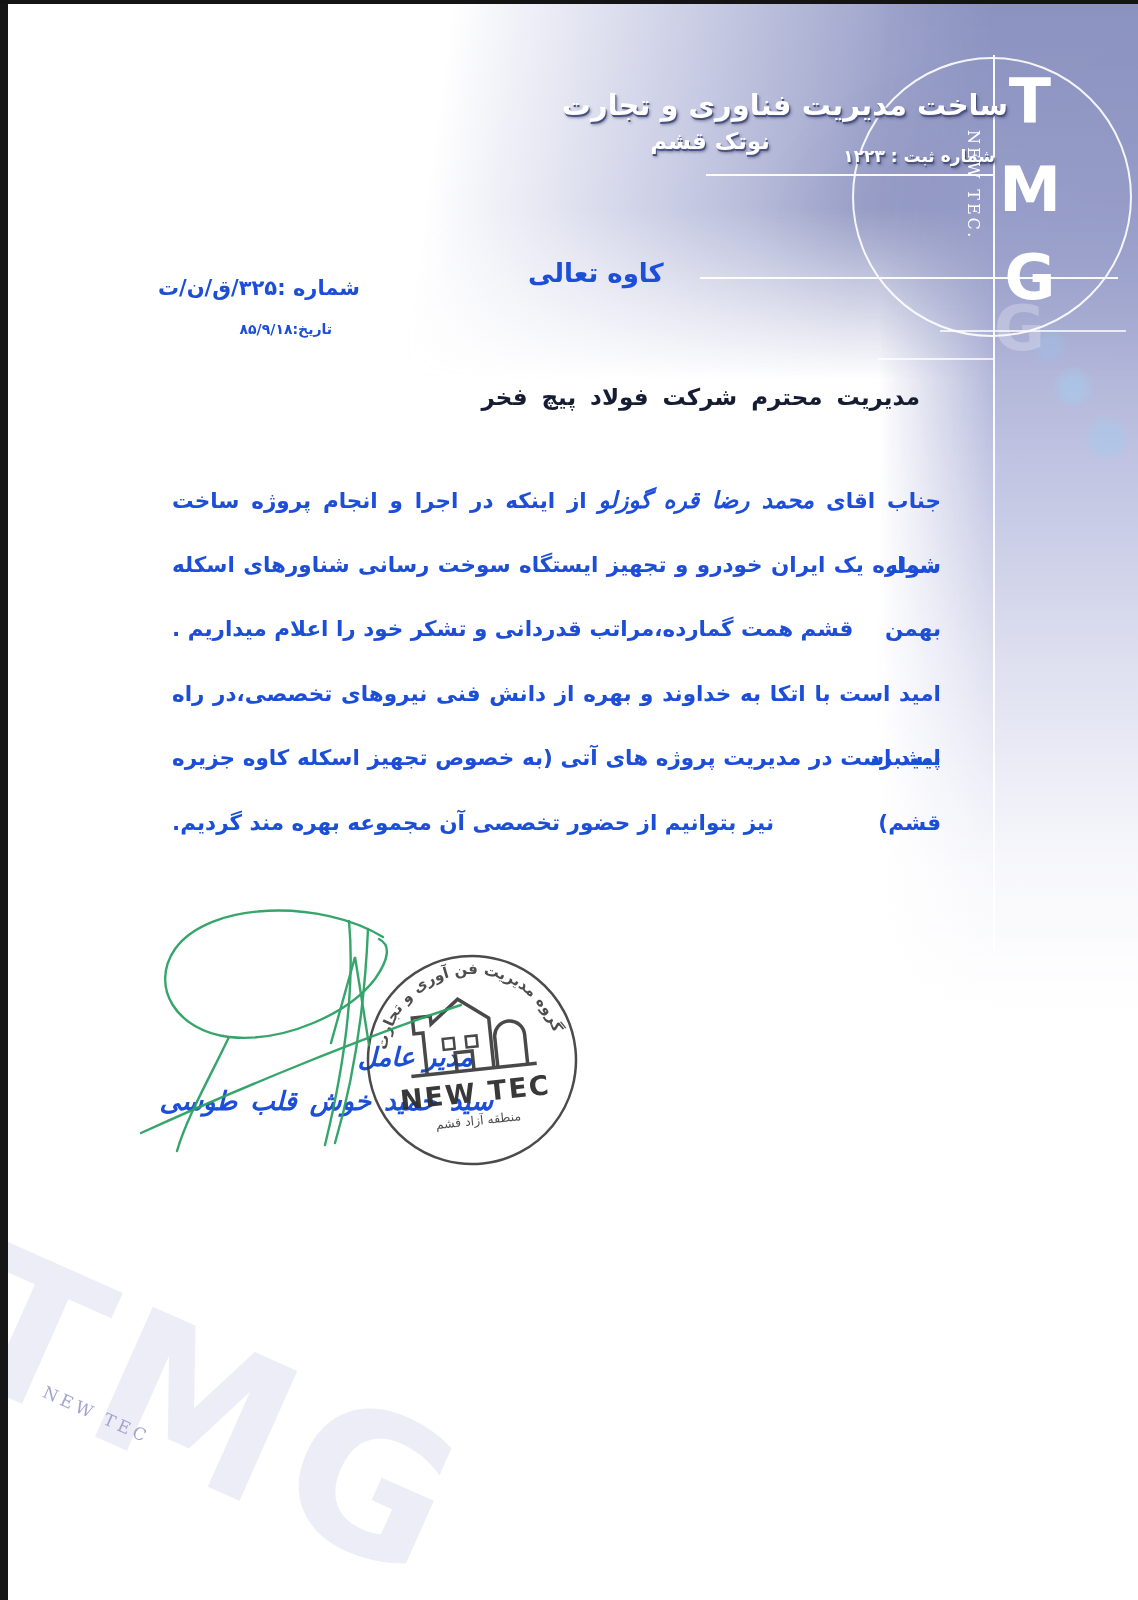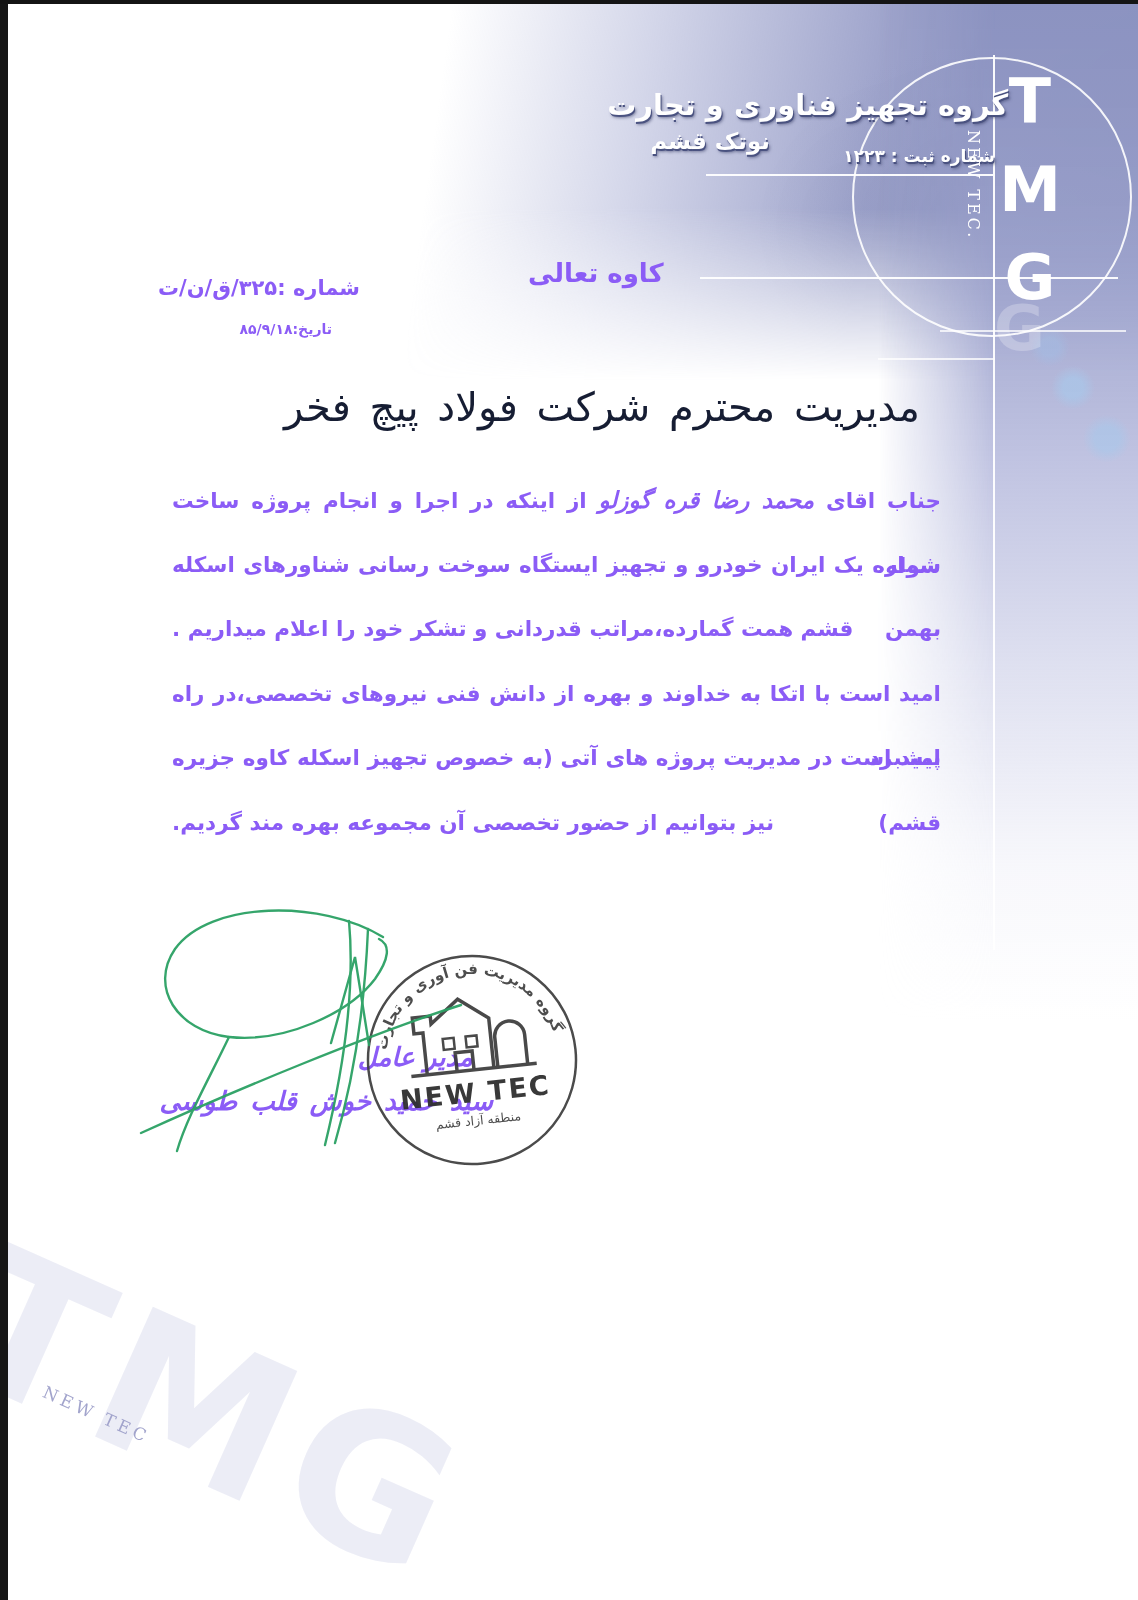"گروه تجهیز فناوری و تجارت" div.org-name { text: گروه تجهیز -> ساخت مدیریت }
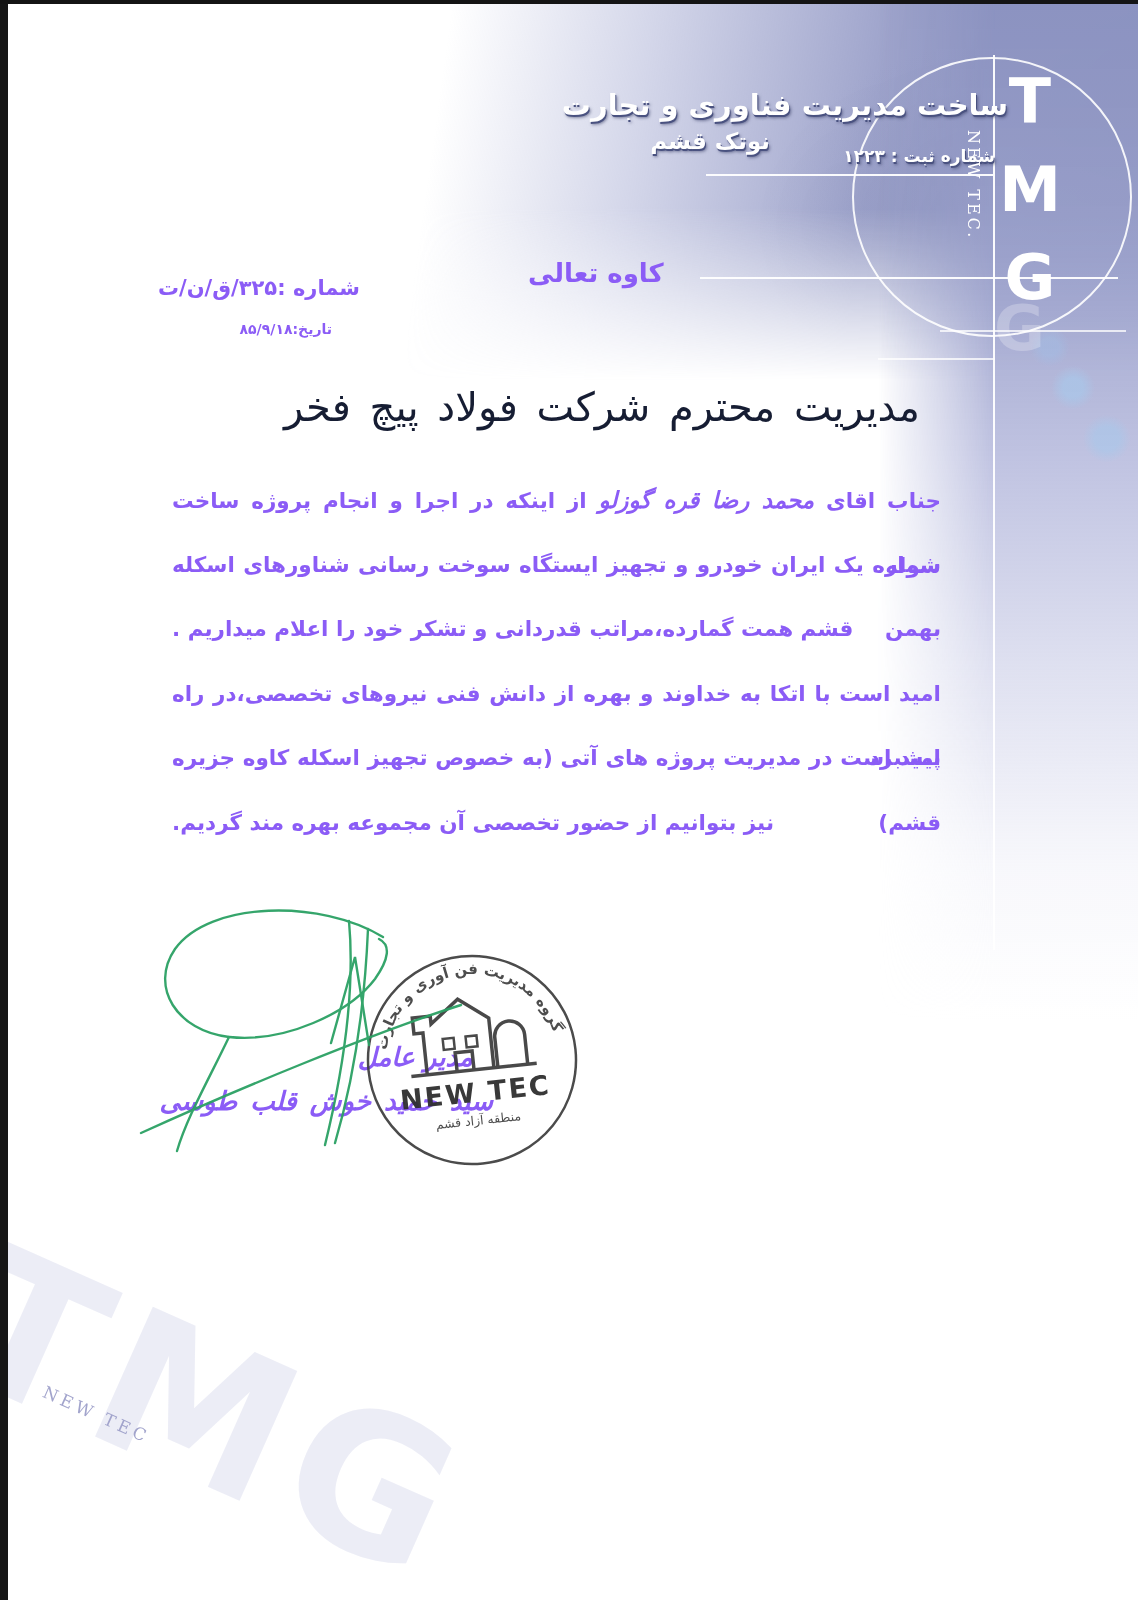"شماره :۳۲۵/ق/ن/ت" .ink { color: #8b5cf6 -> #1d4ed8 }
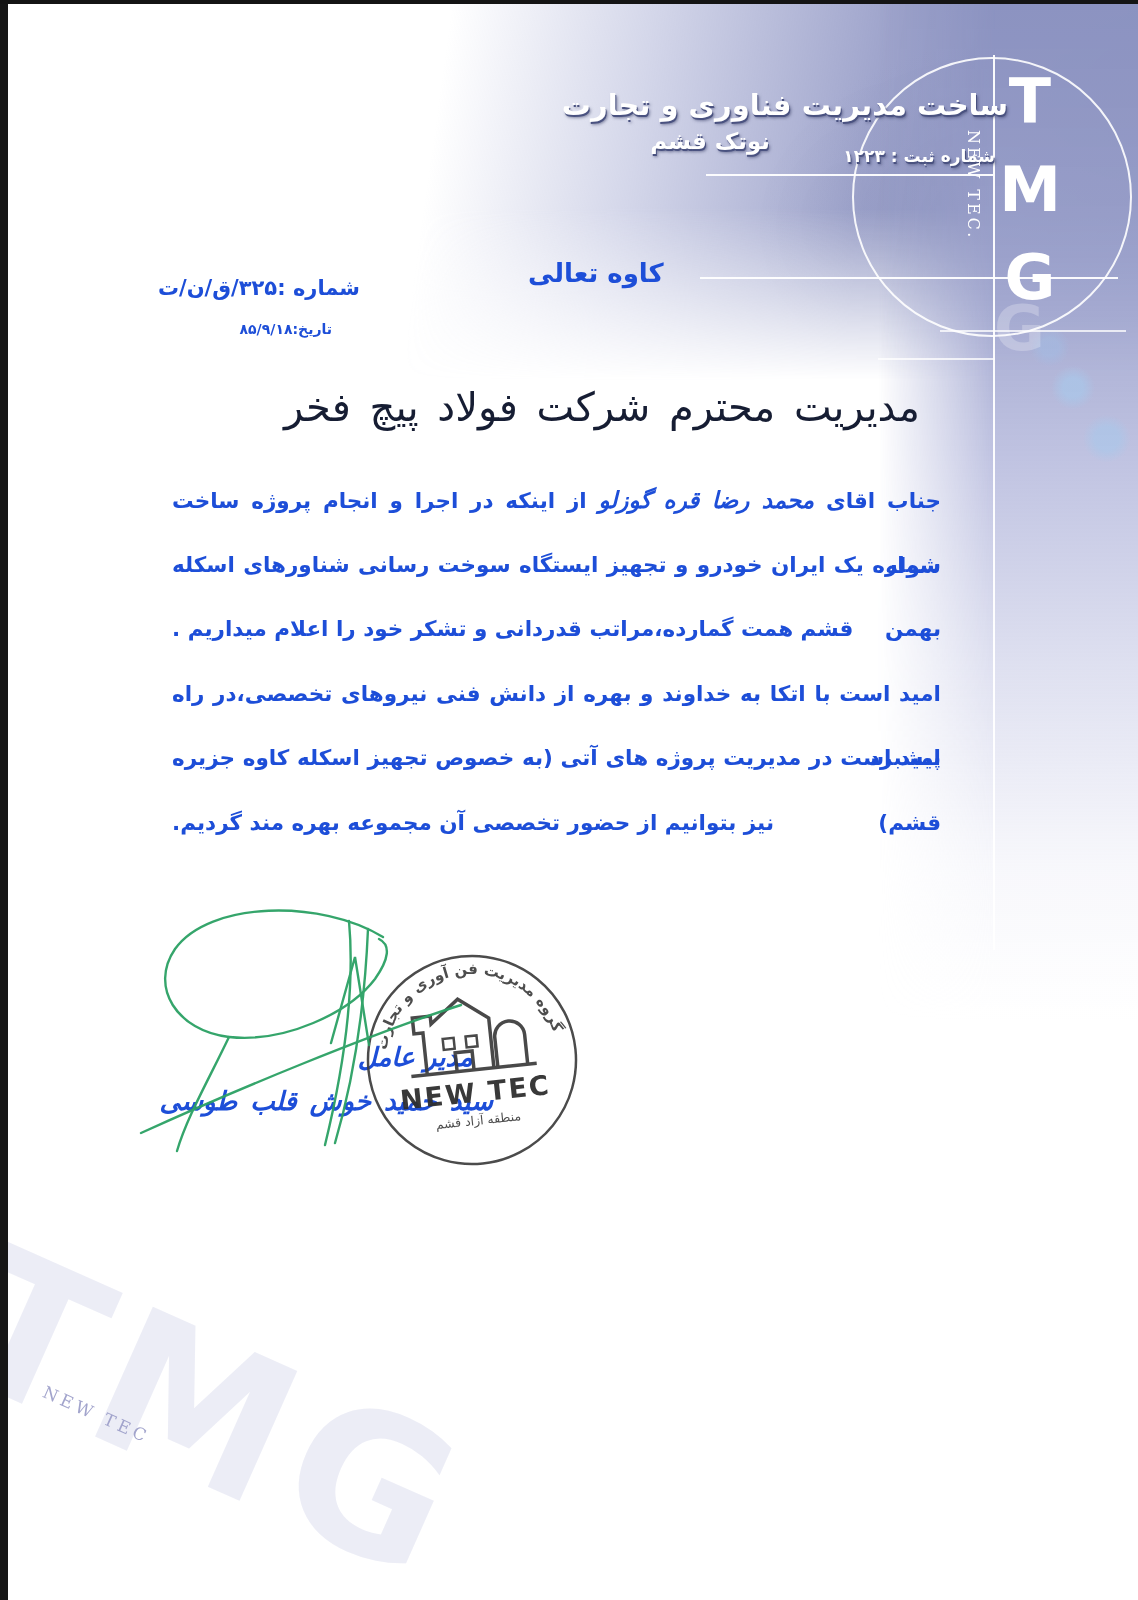"مدیریت محترم شرکت فولاد پیچ" .recipient { font-size: 40px -> 23px; font-weight: normal -> bold }
